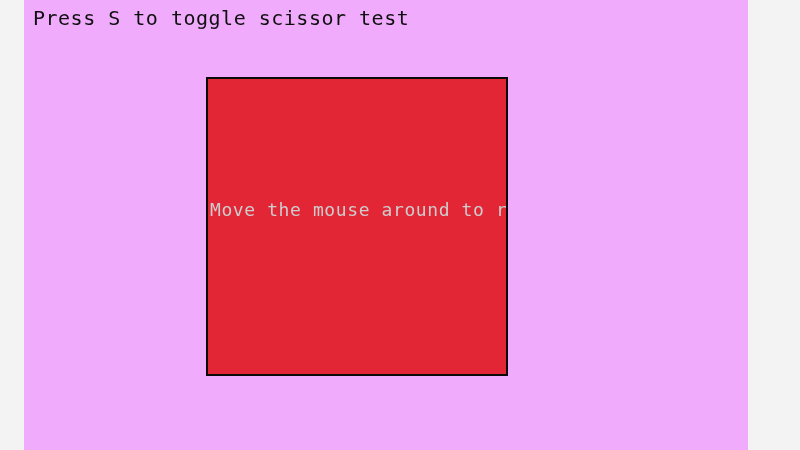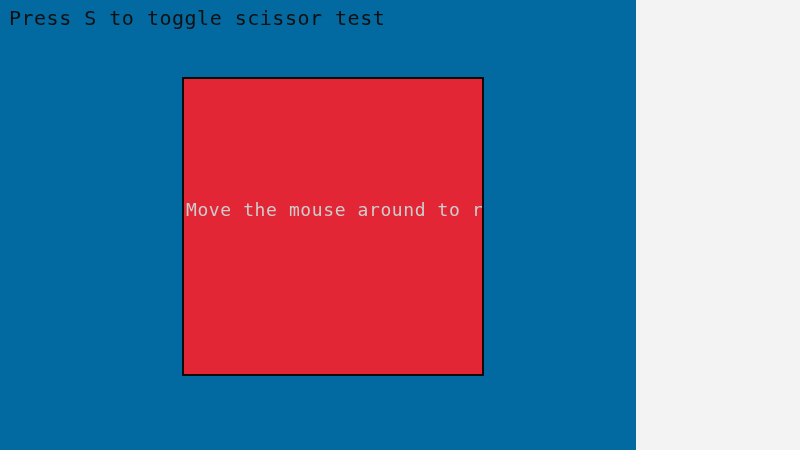"Press S to toggle scissor" div { background: #0369a1 -> #f0abfc; margin-left: none -> 24px; width: 636px -> 724px }
